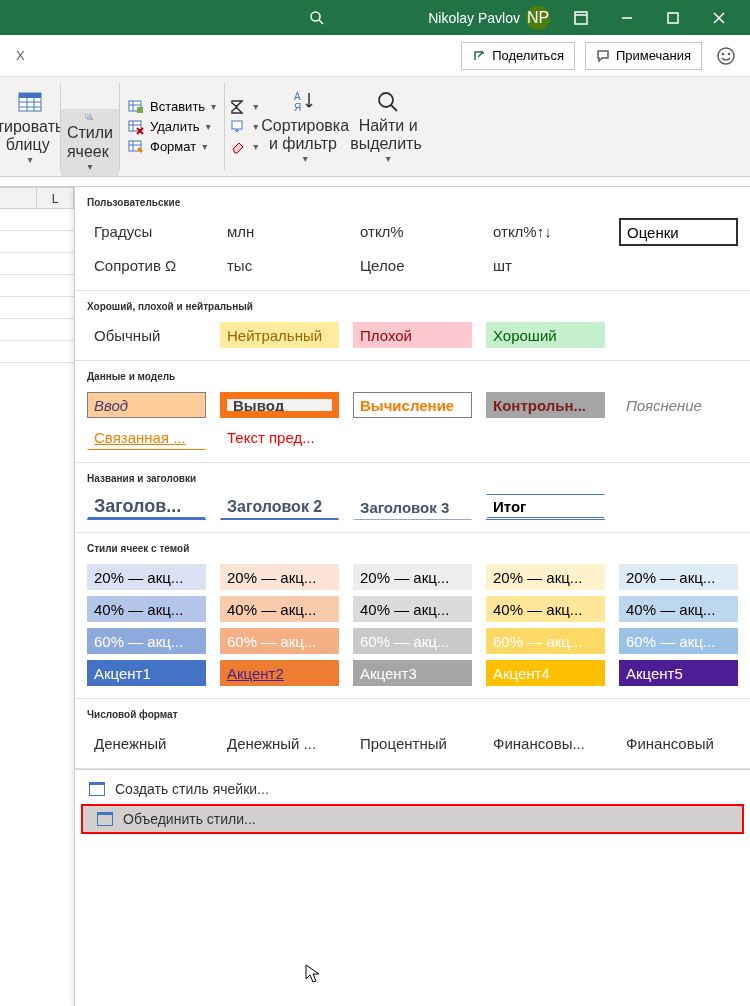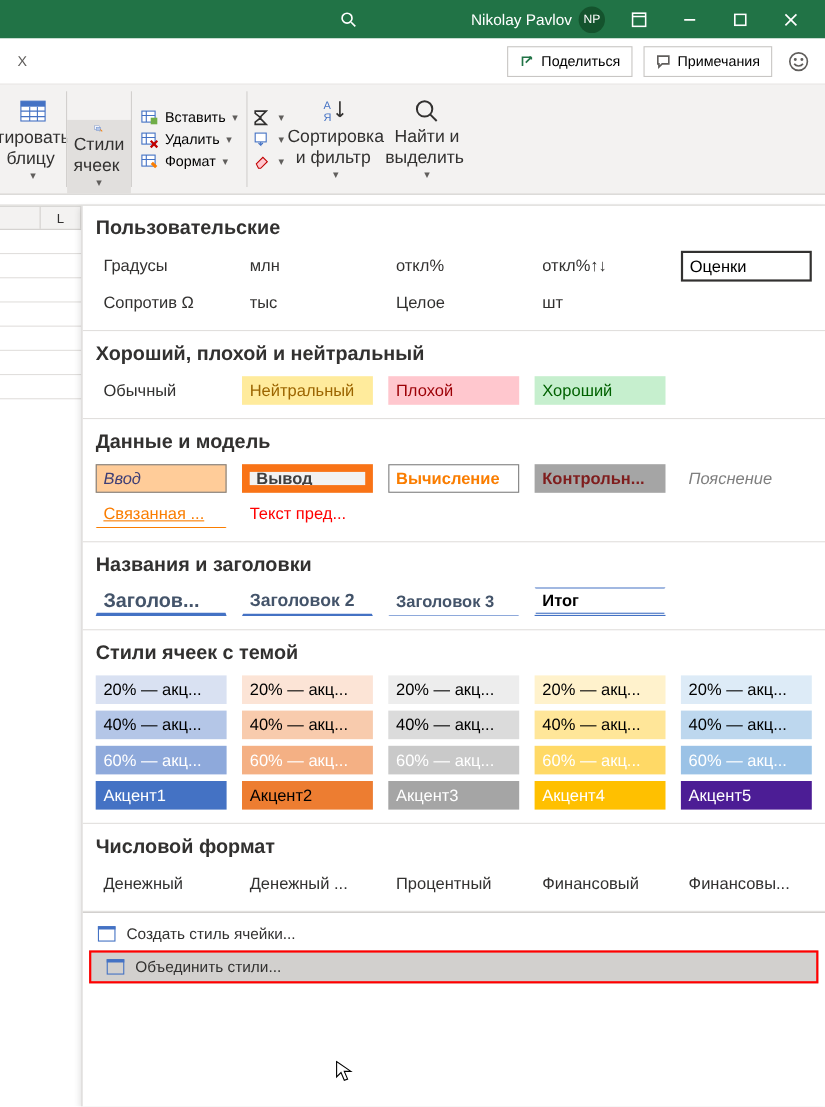"NP" .titlebar .avatar { background: #14532d -> #4d7c0f; font-size: 11px -> 16px }
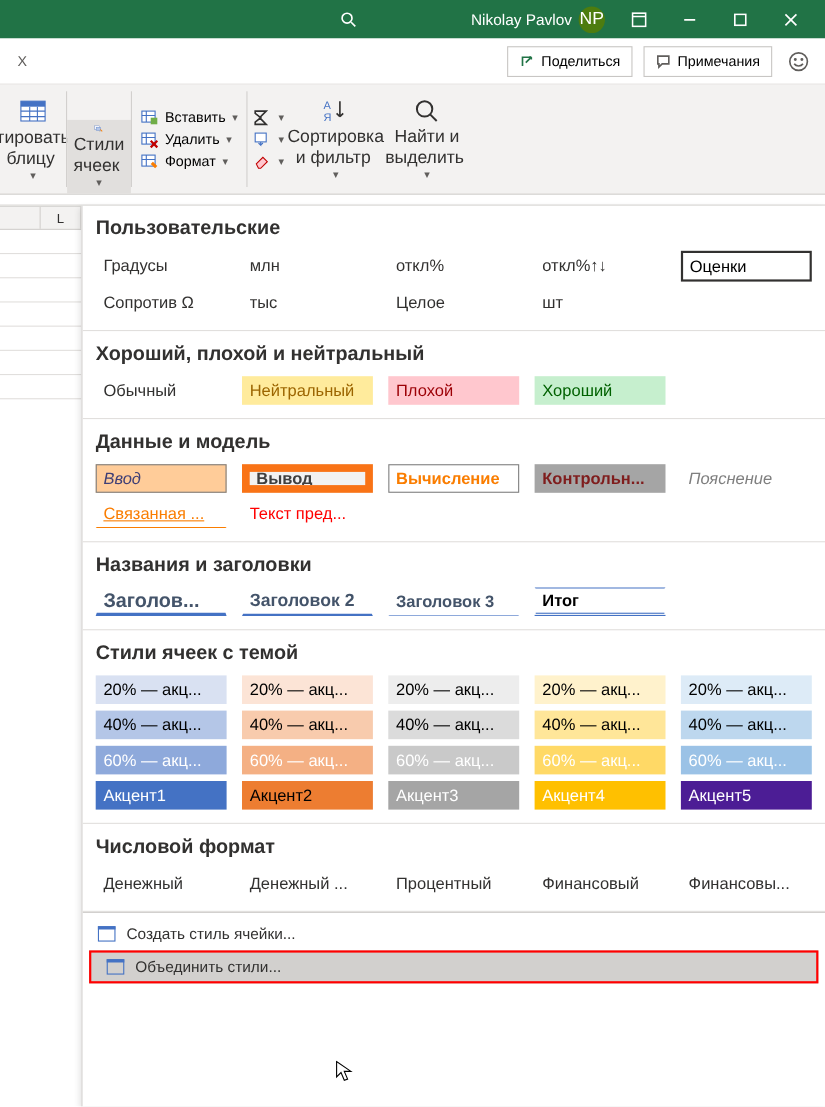"Пользовательские" .gsec-title { font-size: 18px -> 10px }
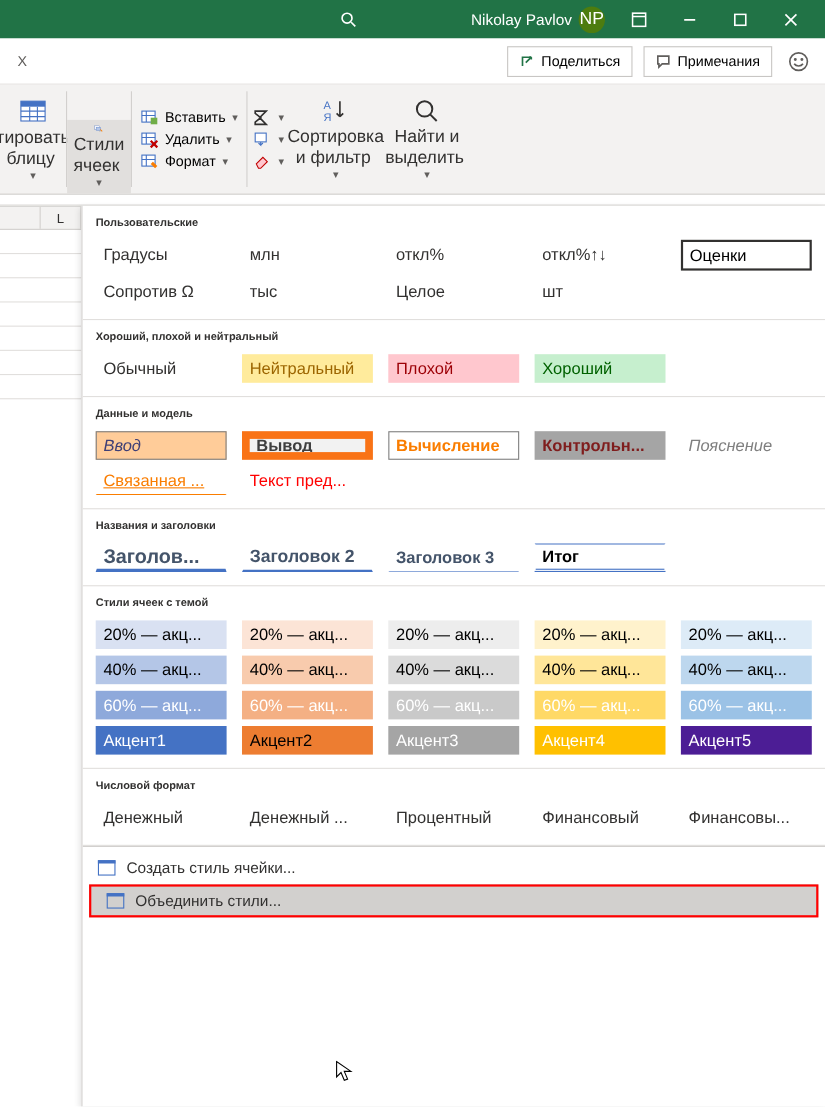"Акцент2" .tha-2 { color: #000000 -> #4c1d95; text-decoration: none -> underline }
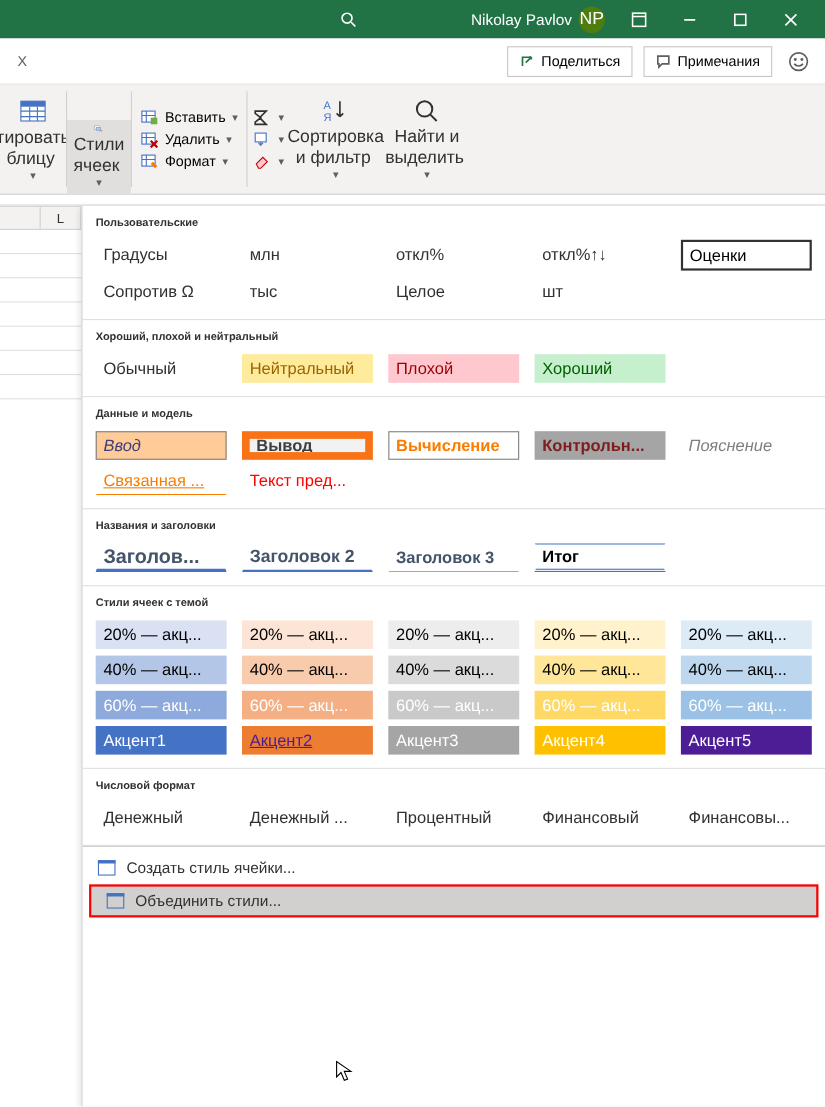"Финансовый" div.gcell { order: before "Финансовы..." -> after "Финансовы..." }
